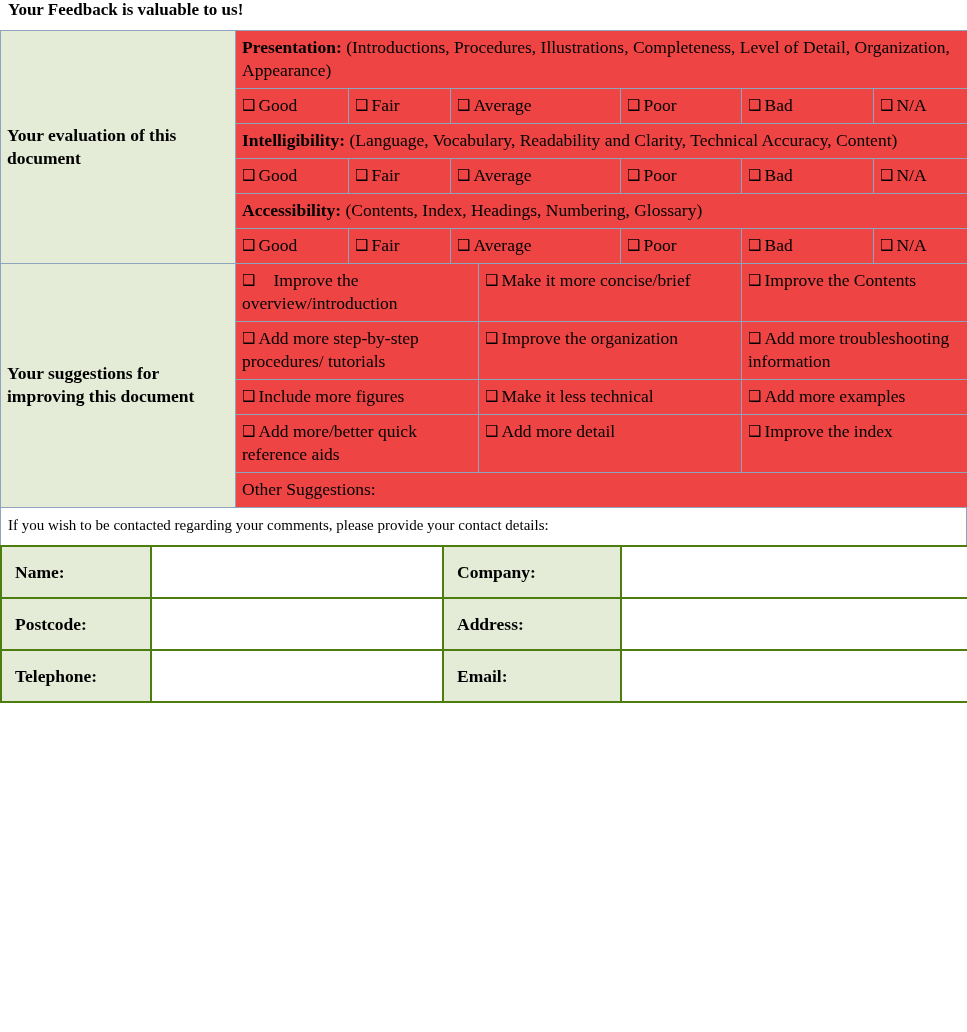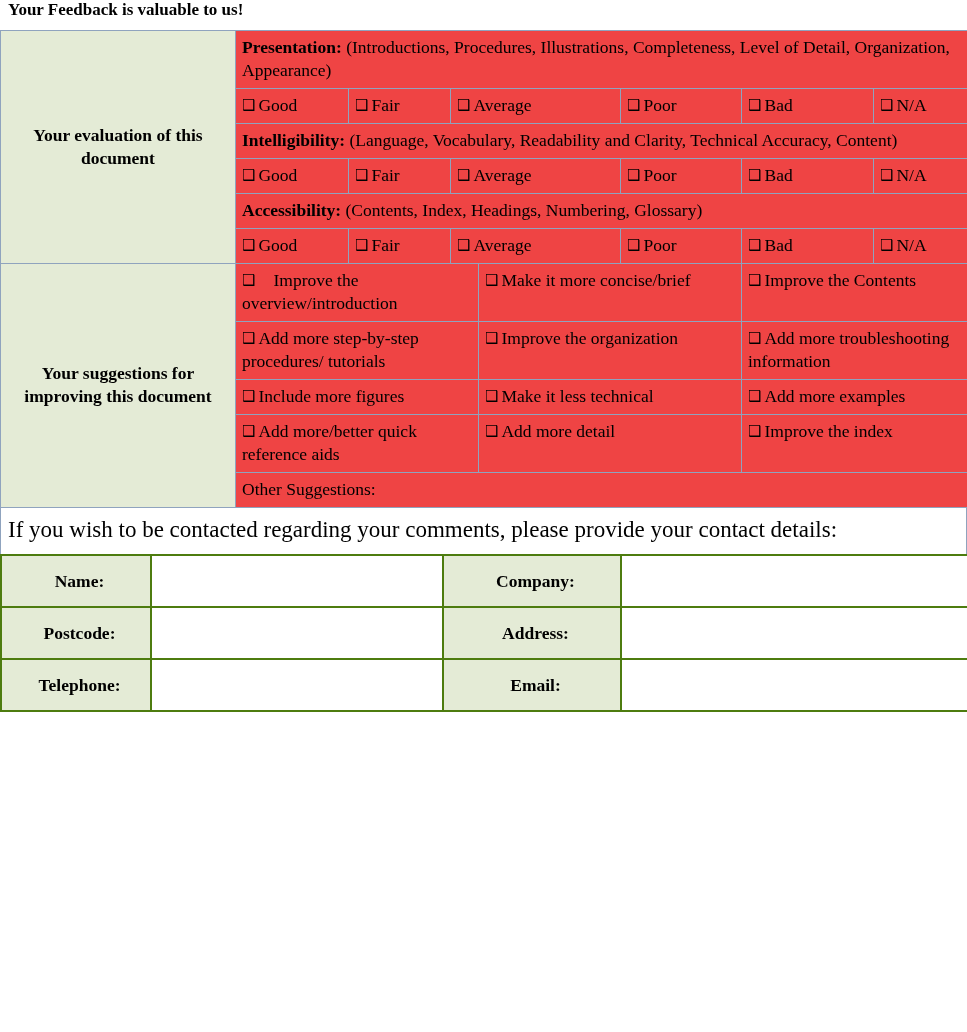"Your evaluation of this document" .green { text-align: center -> none }
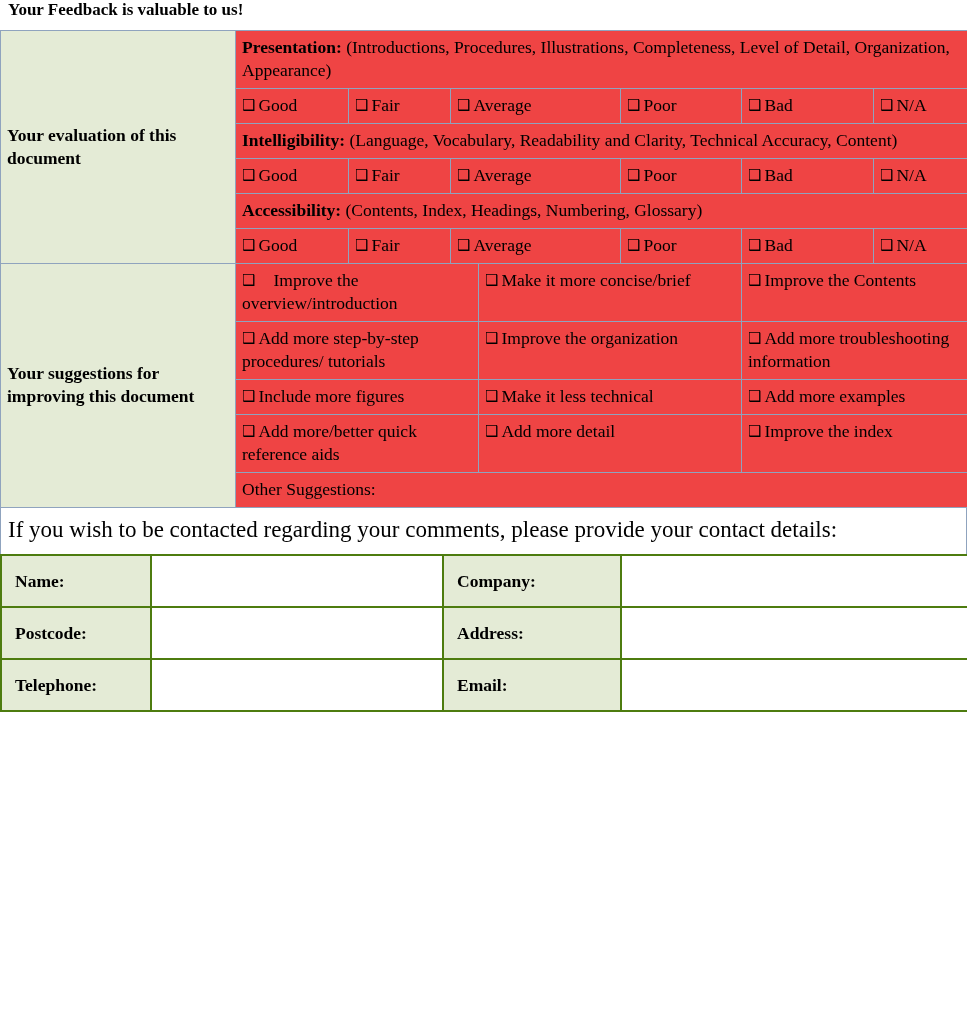"If you wish to be" .contact-note-table { font-size: 23px -> 15px }
